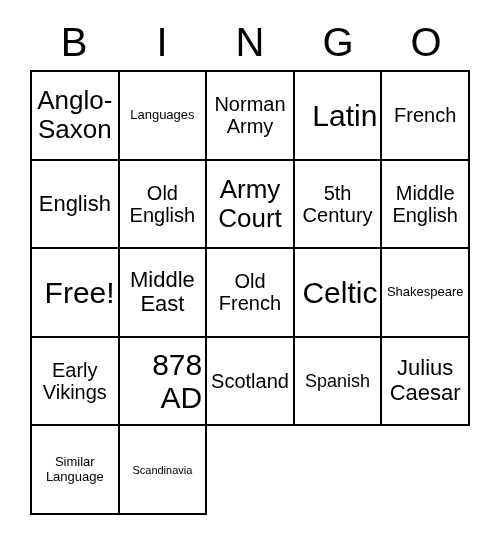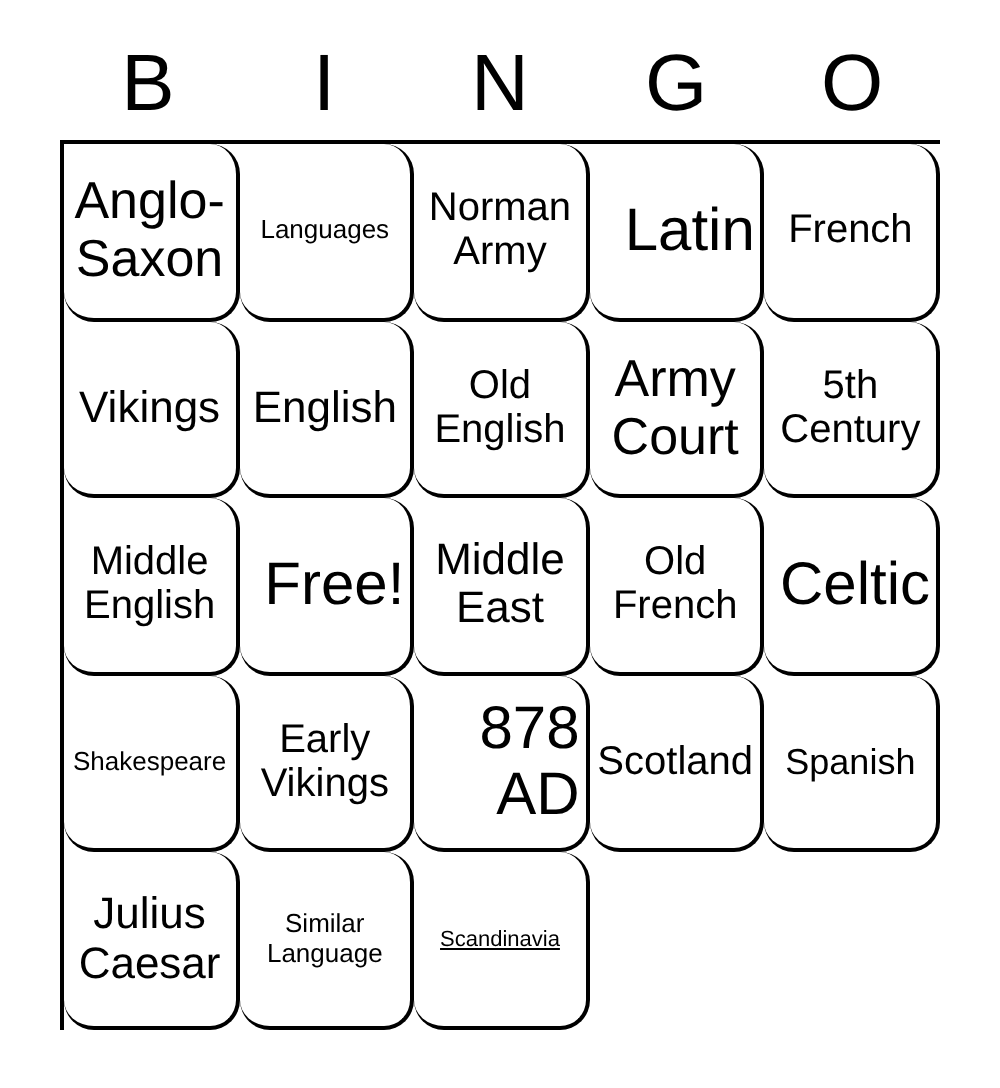"Anglo-Saxon" .bingo-cell { border-radius: 15px -> none }
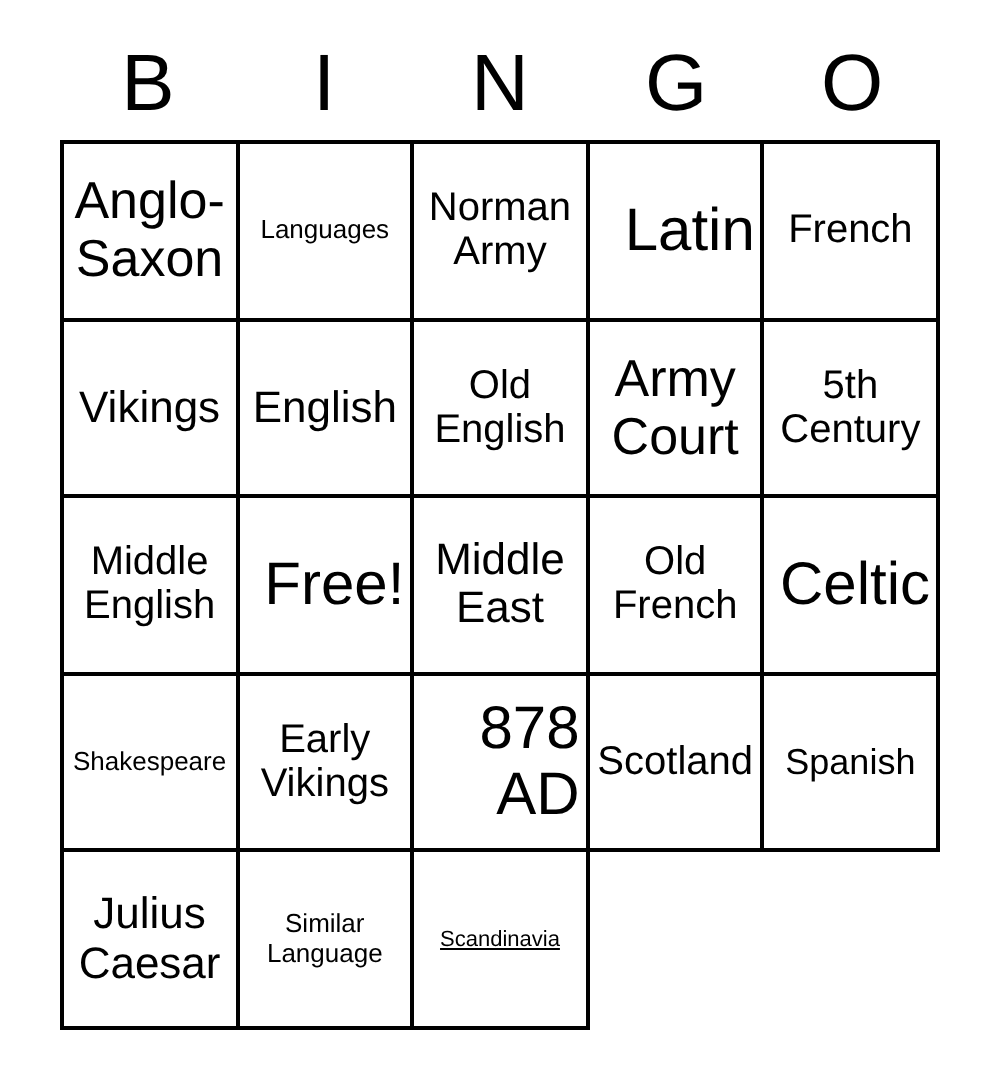"Vikings" div.bingo-cell { html: <div> <span>Vikings</span> </div> -> none }
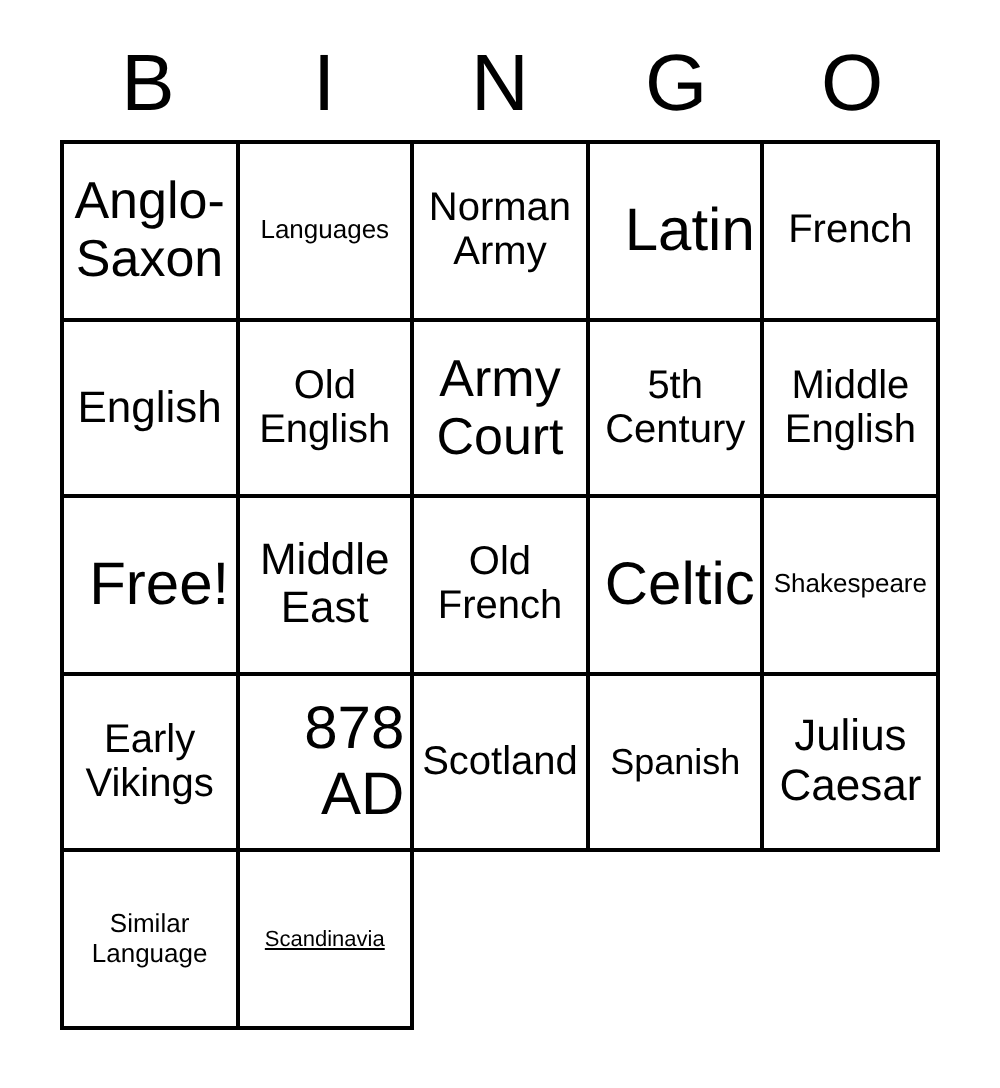"Scandinavia" .fs-xxs { text-decoration: underline -> none }
